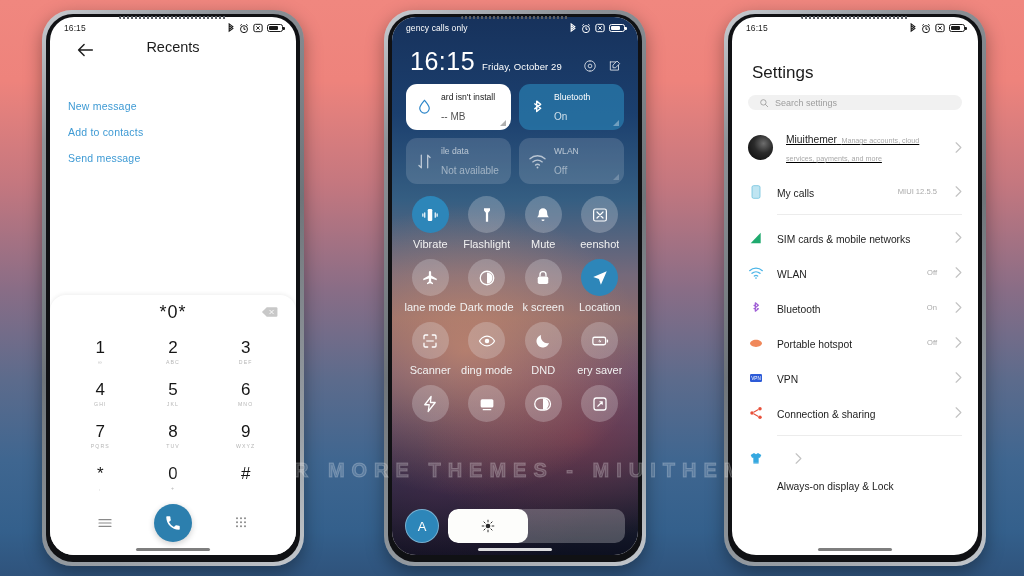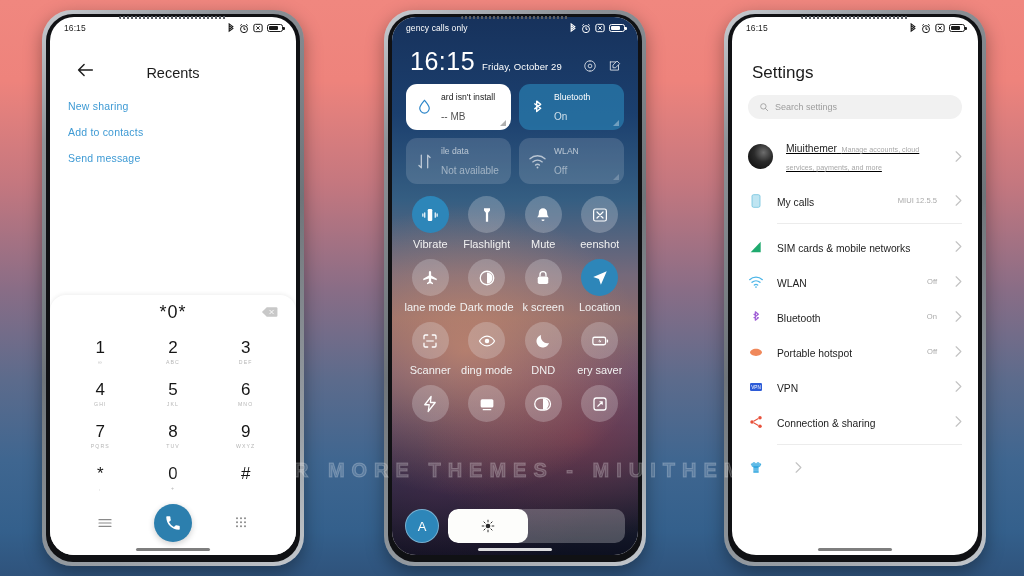"Recents" .p1-head { align-items: flex-end -> flex-start }
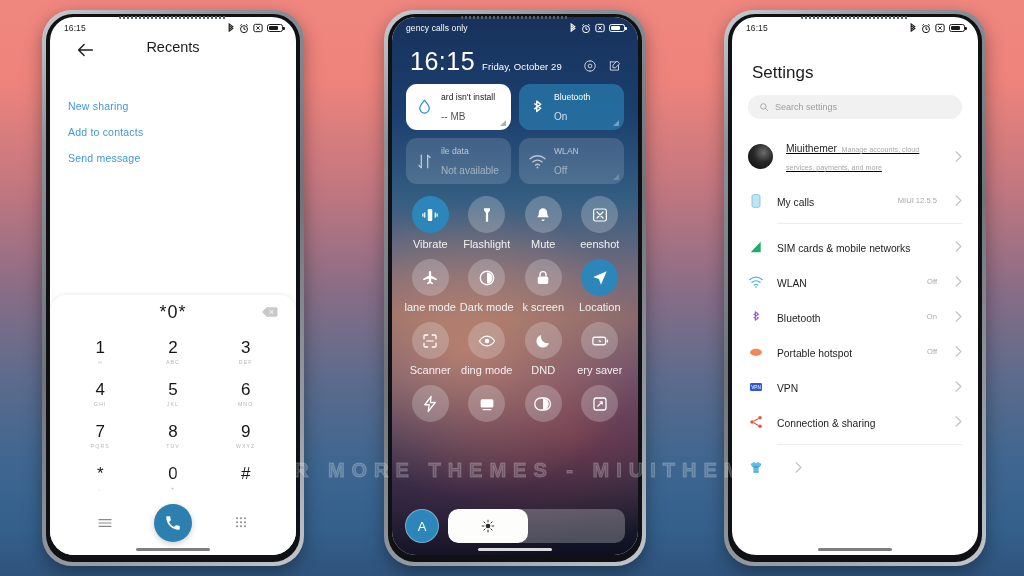"New sharing" div.p1-link { text: sharing -> message }
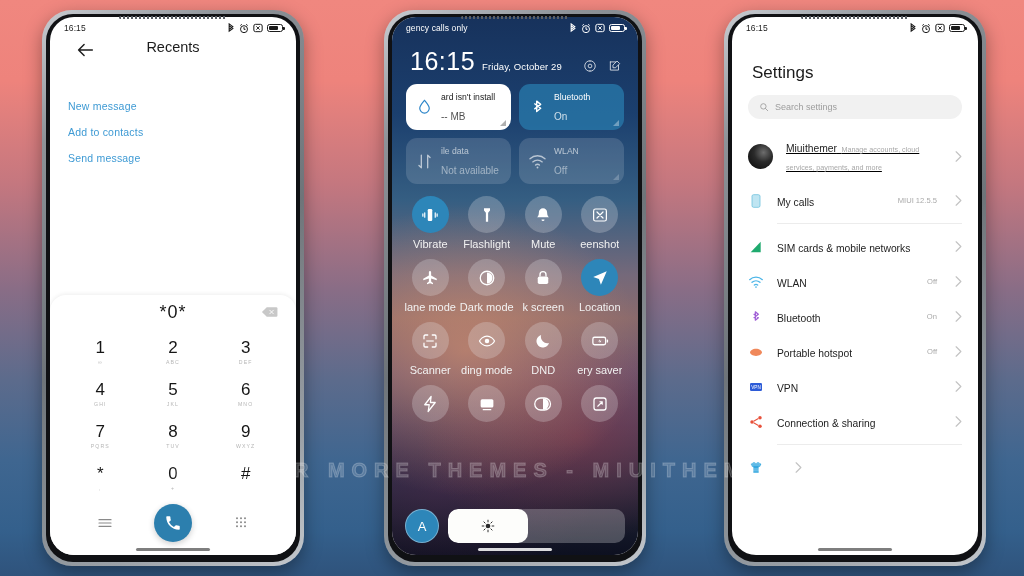"Search settings" .p3-search { height: 24px -> 15px }
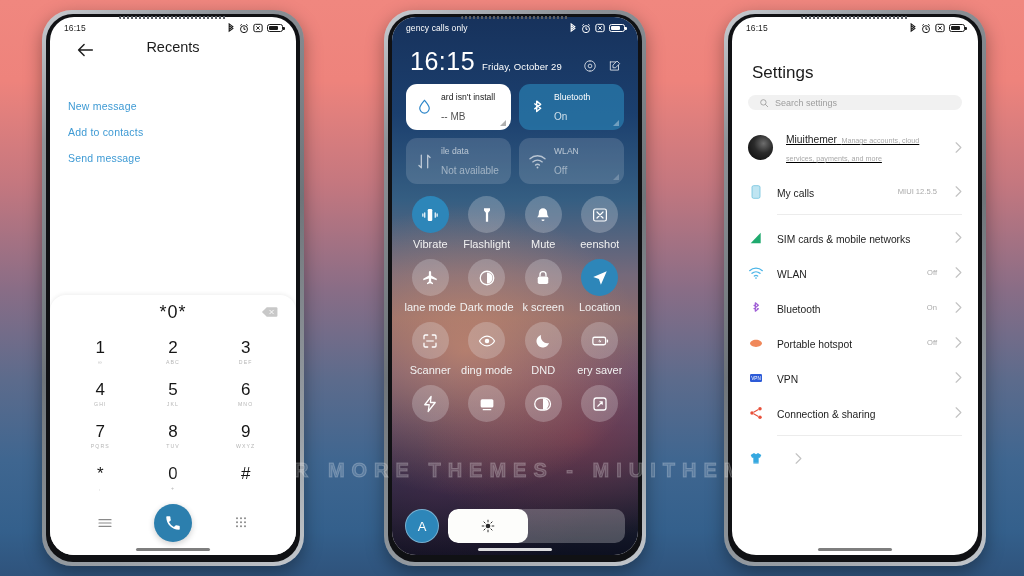"Always-on display & Lock" div.p3-row { html: none -> <div> <span></span> <span><span>Always-on display &amp; Lock</span></span> </div> }
